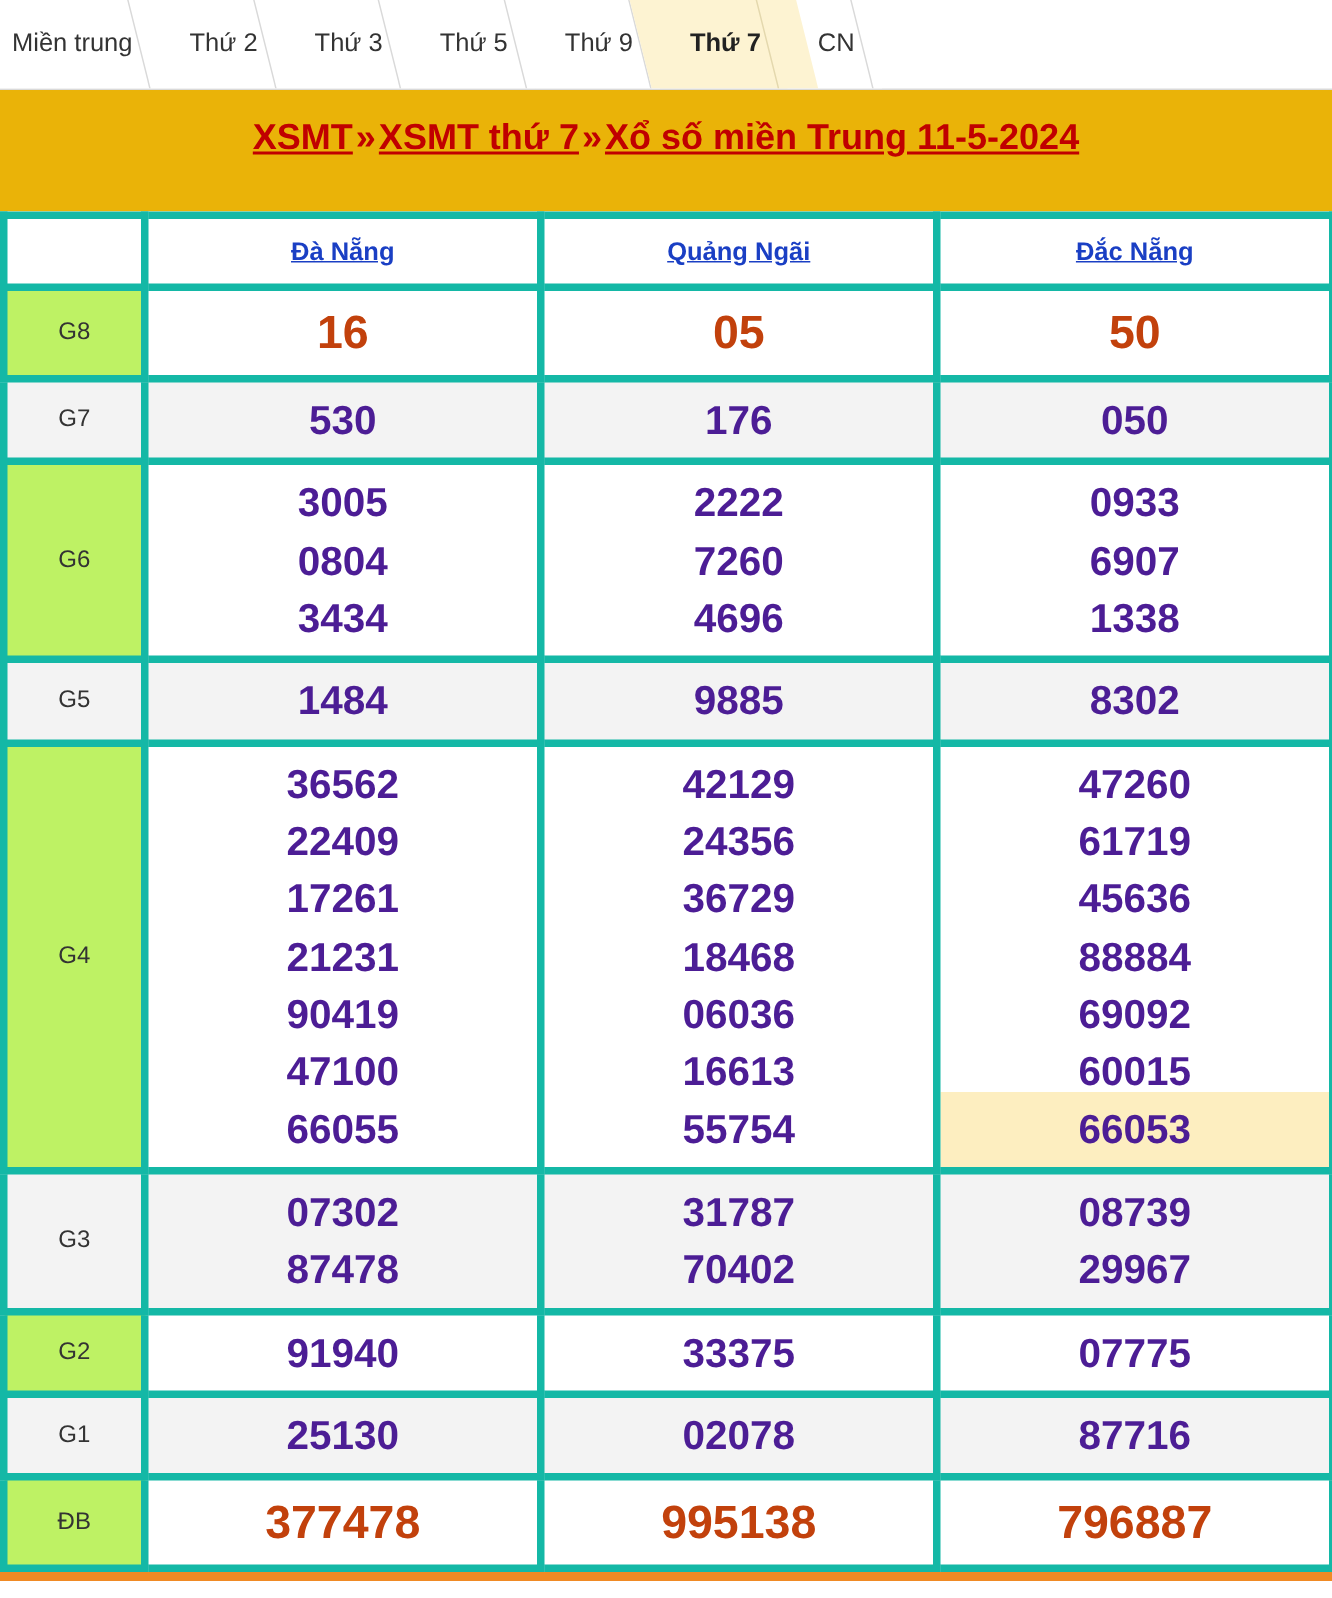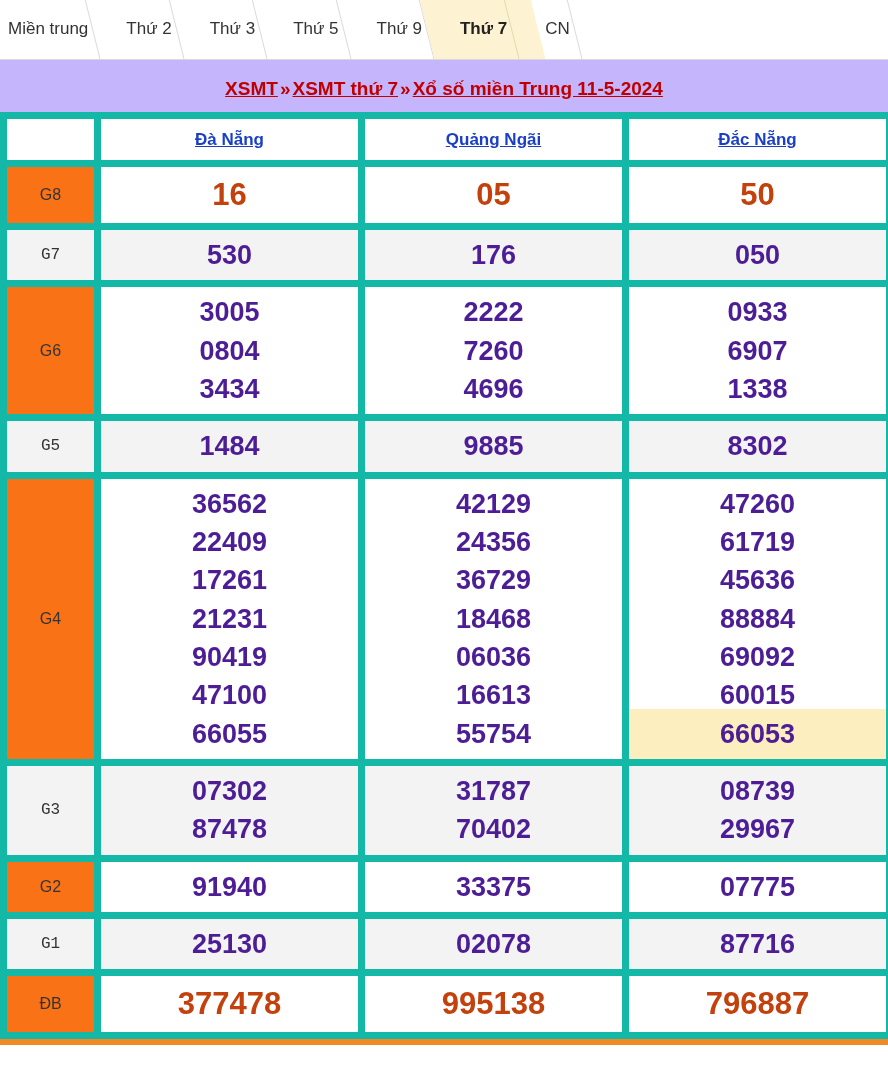"XSMT»XSMT thứ 7»Xổ số miền" .breadcrumb { background: #c4b5fd -> #eab308; font-size: 19px -> 24px; padding: 18px 10px 12px -> 18px 10px 35px }
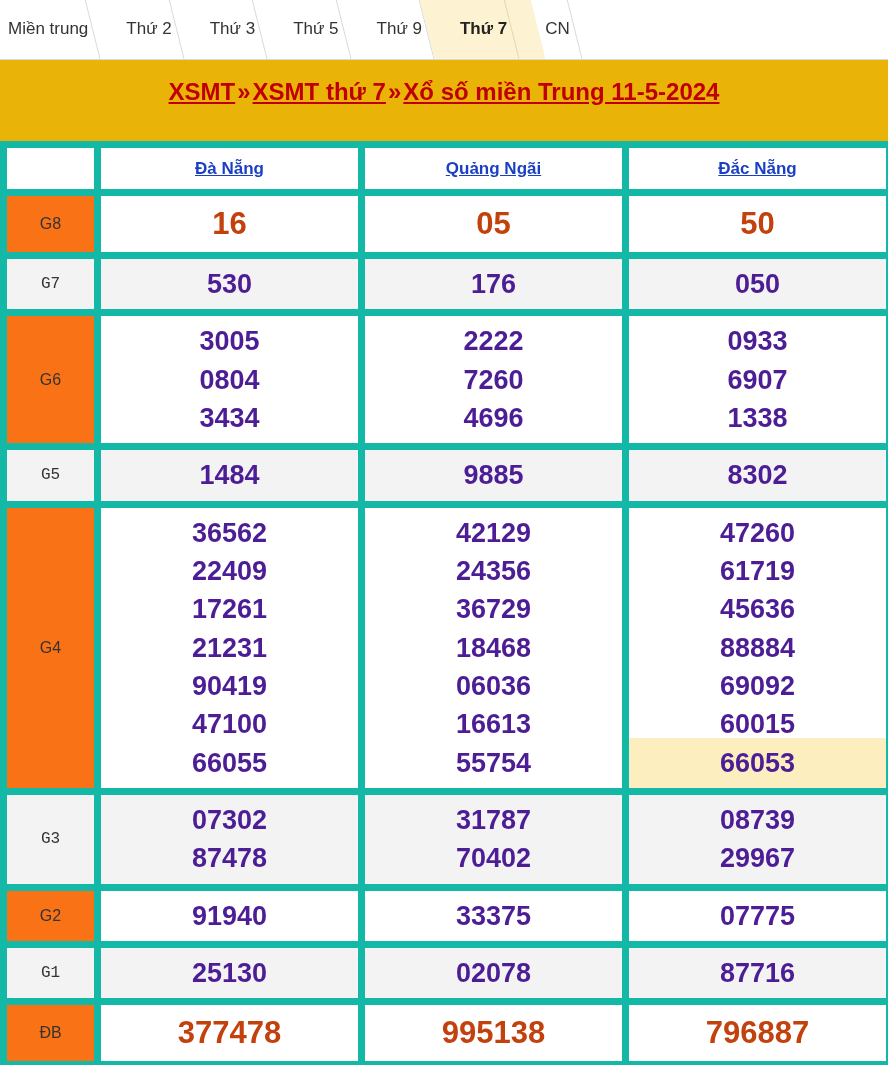"Đà Nẵng" table.results td, table.results th { border: 7px solid #14b8a6 -> 5px solid #14b8a6 }
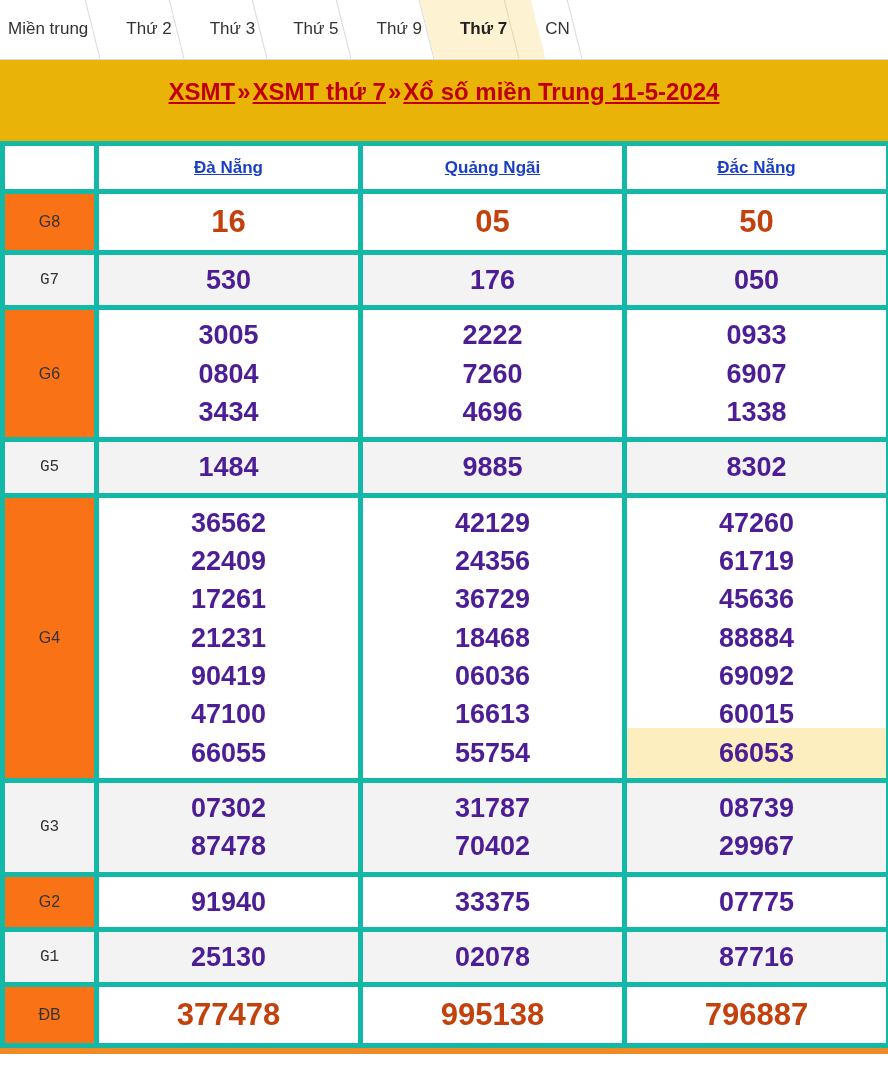"G8" td.label { background: #f97316 -> #bef264 }
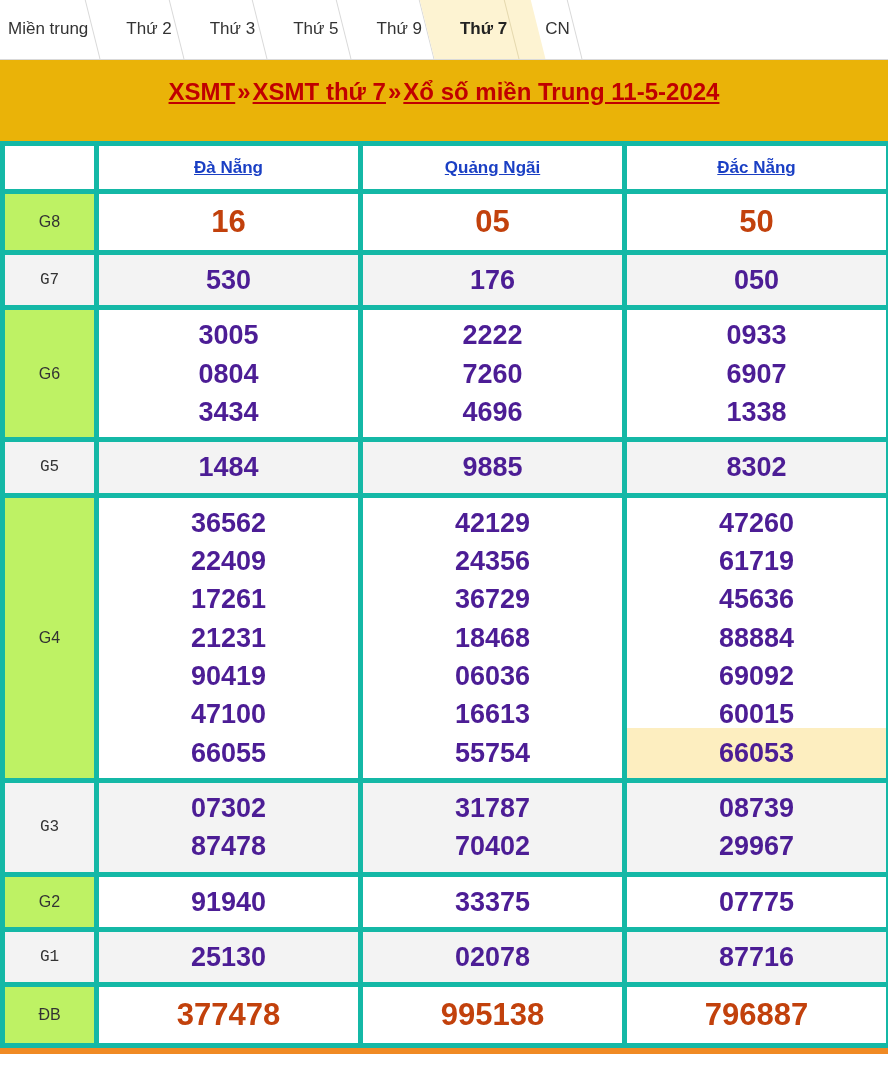"G7" tr.shade td.label { font-family: Liberation Mono, monospace -> none }
